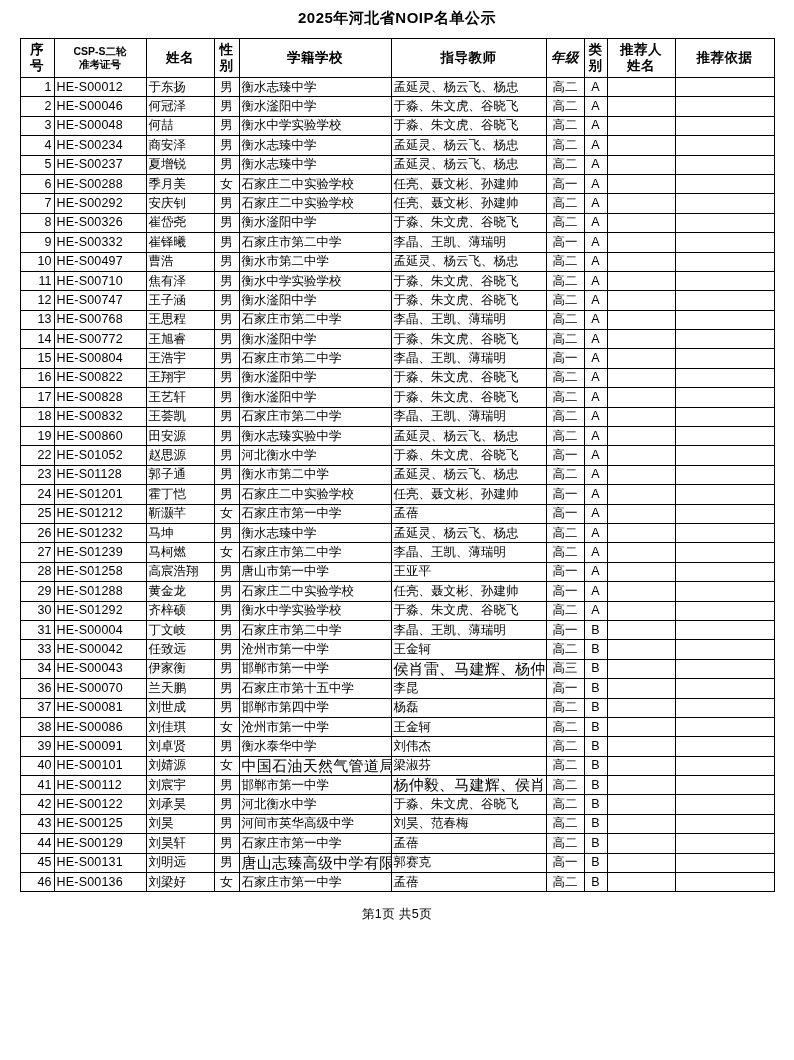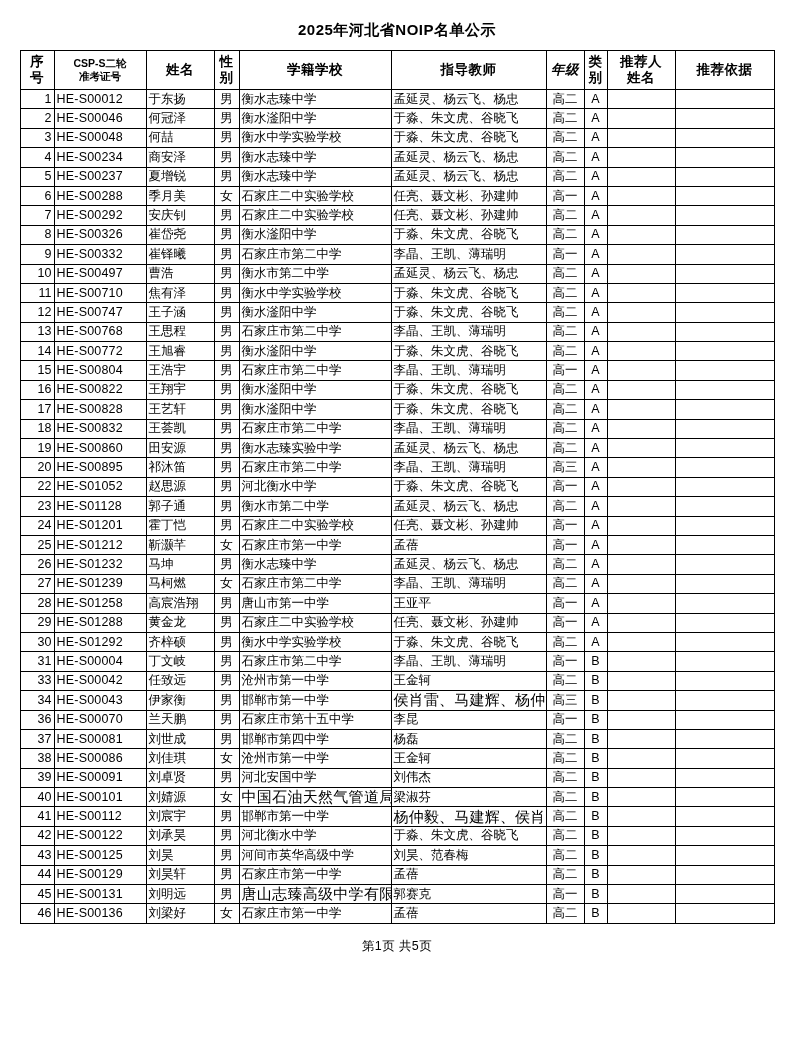"2025年河北省NOIP名单公示" .page { padding: 12px -> 0 }
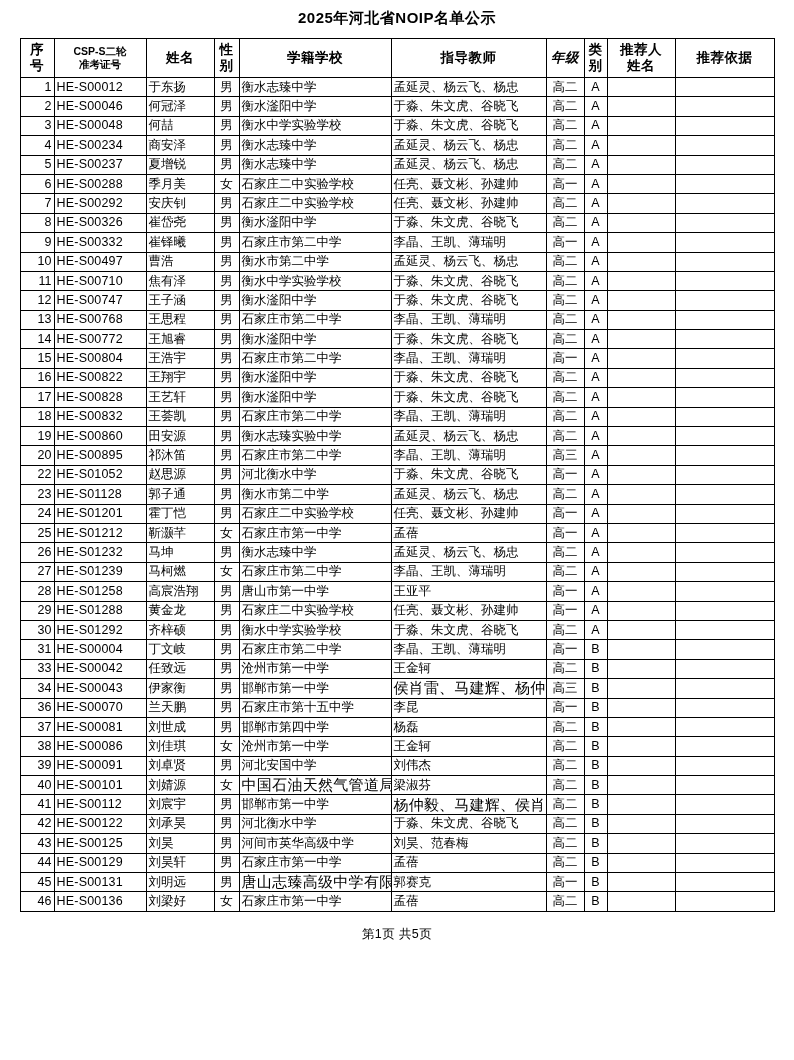"20" tr { html: <tr> <td>20</td> <td>HE-S00895</td> <td>祁沐笛</td> <td>男</td> <td><span>石家庄市第二中学</span></td> <td><span>李晶、王凯、薄瑞明</span></td> <td>高三</td> <td>A</td> <td></td> <td></td> </tr> -> none }
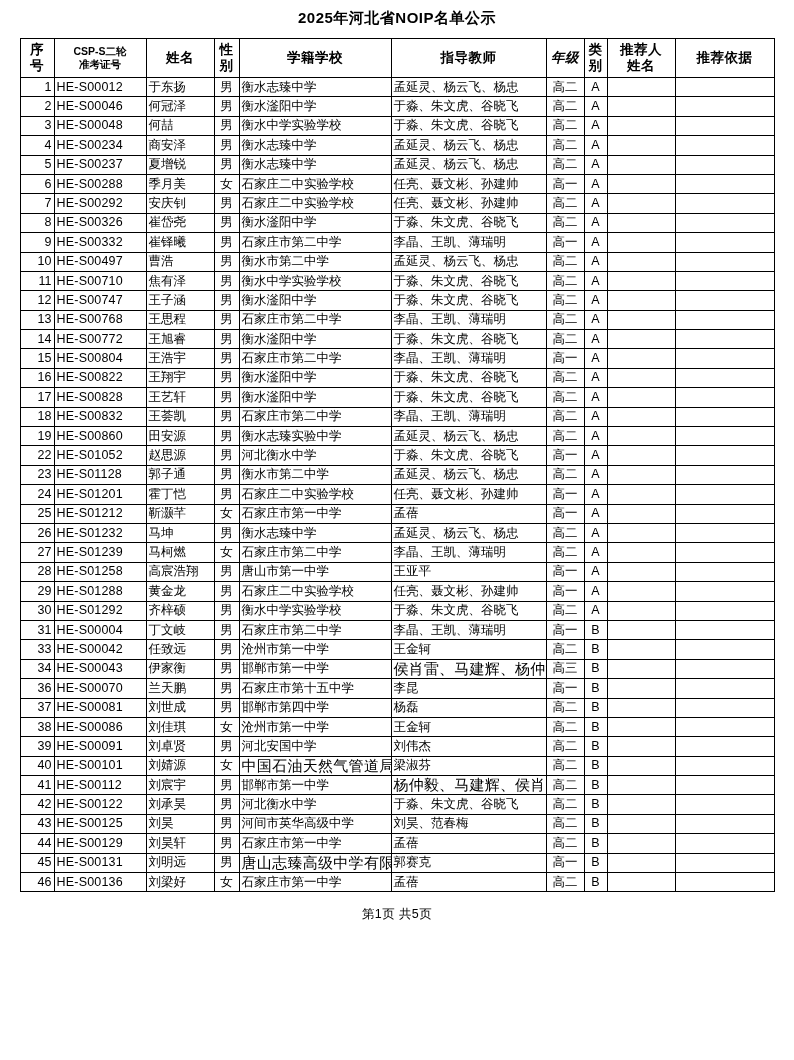"河北安国中学" span { text: 河北安国 -> 衡水泰华 }
